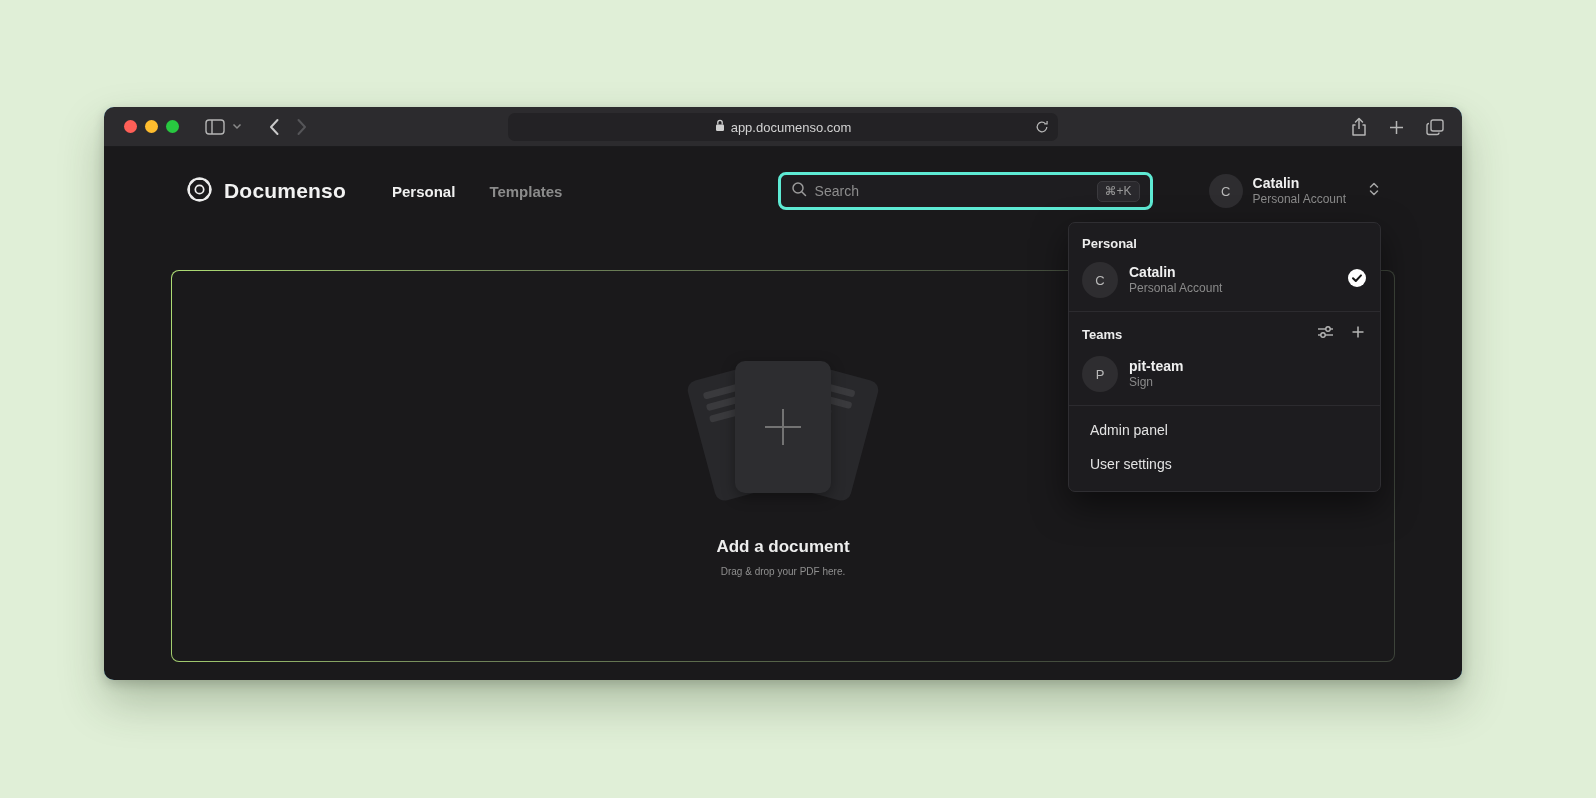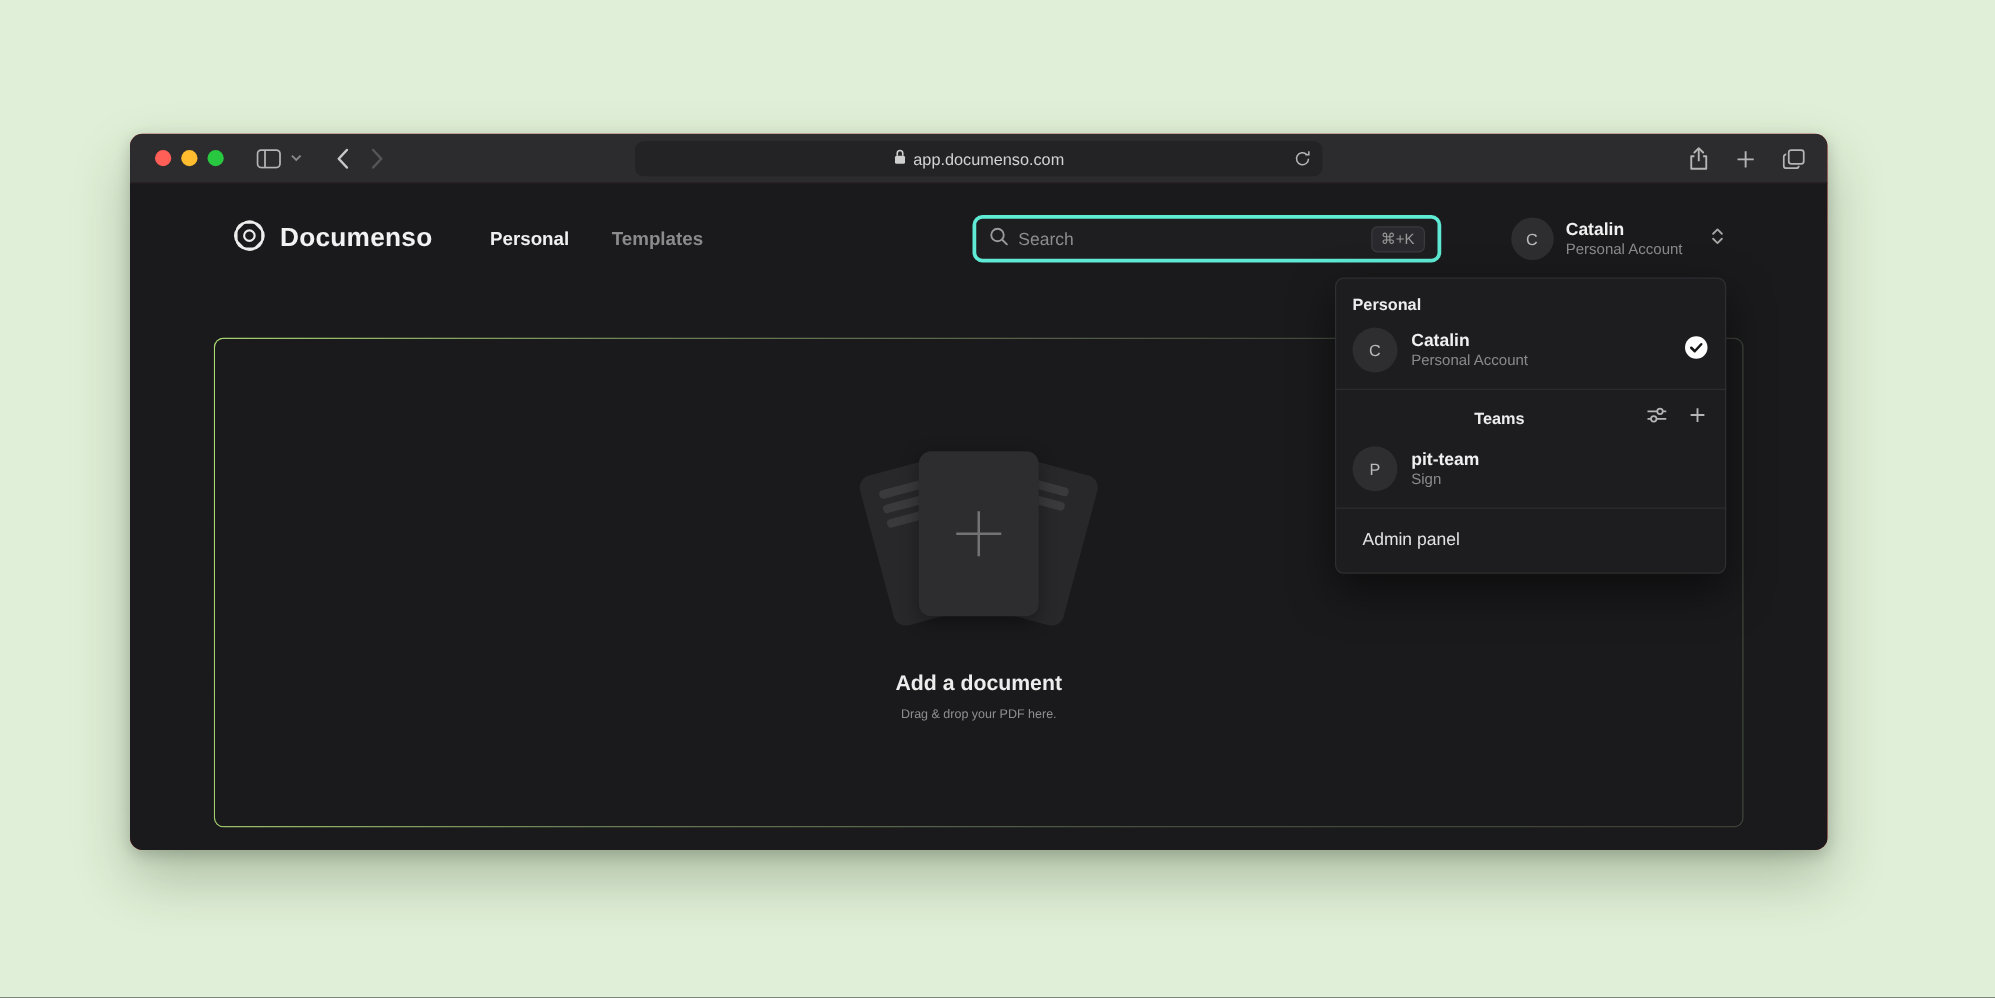"app.documenso.com" .window { background: #b91c1c -> #7dd3fc }
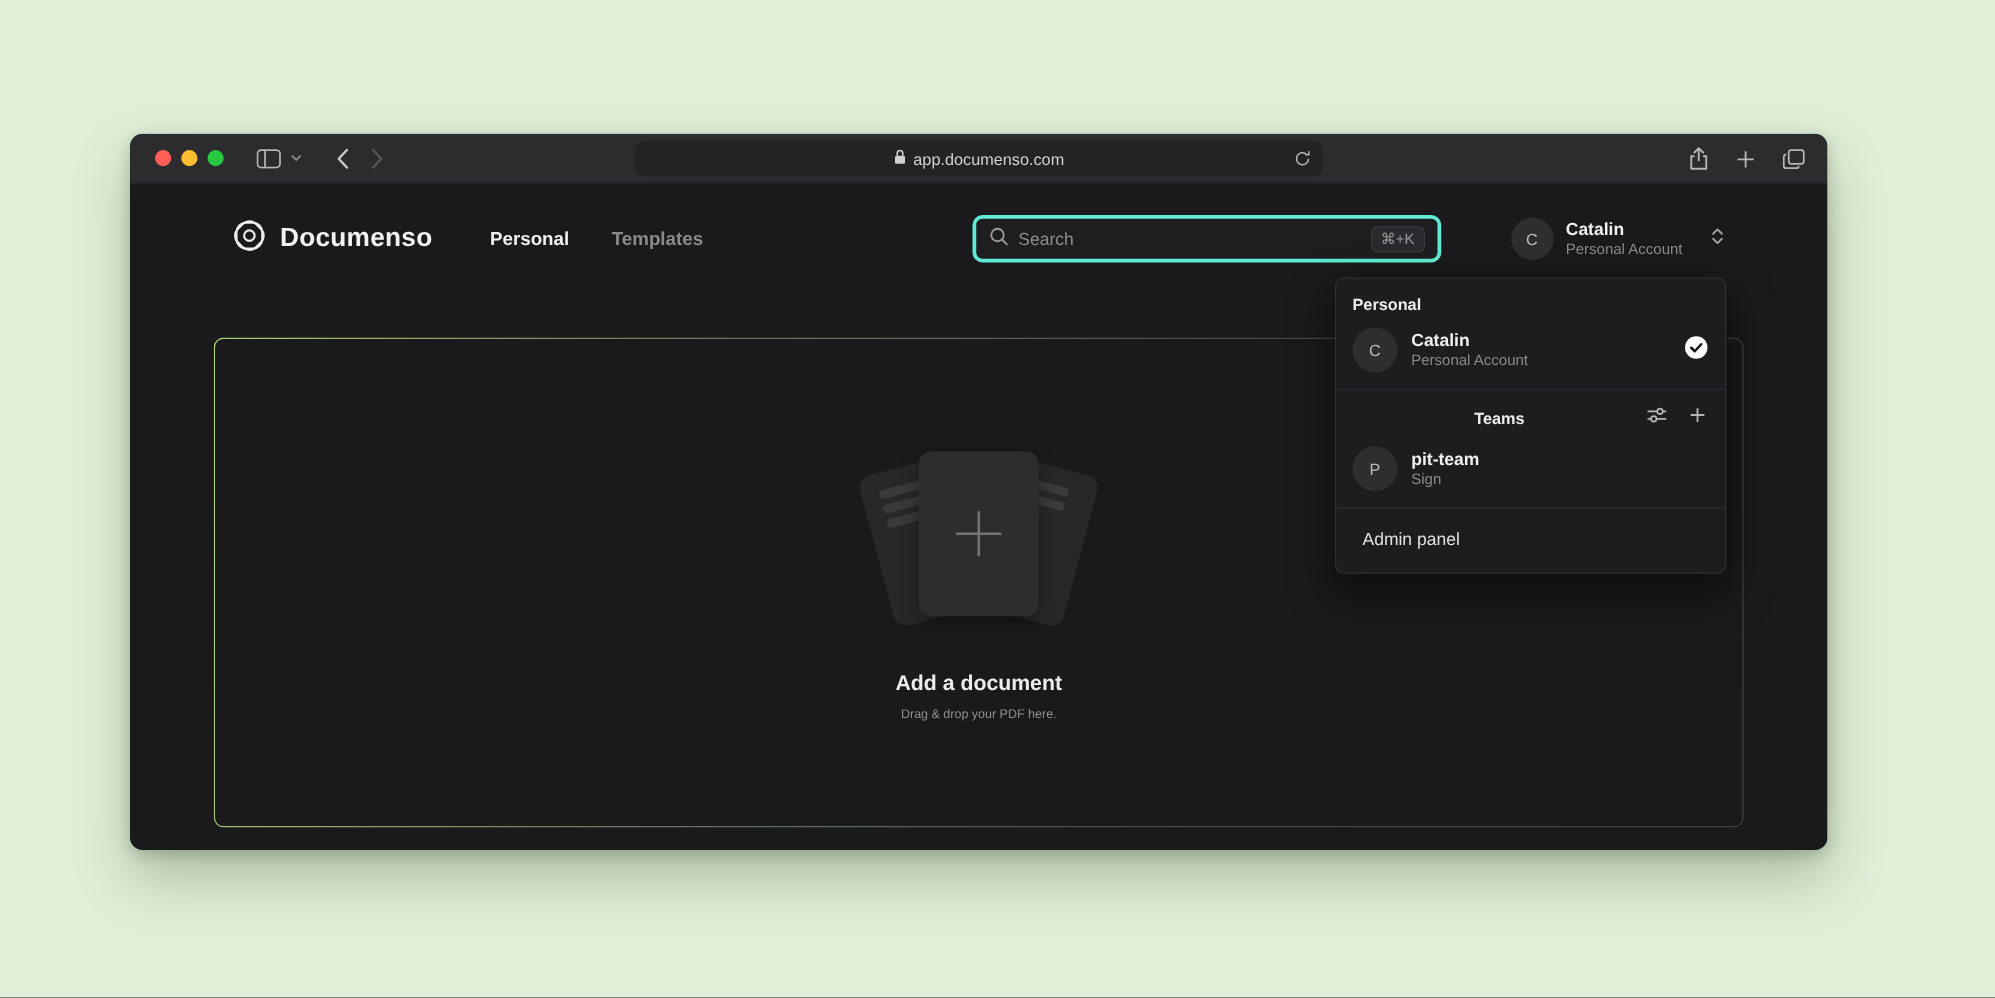"Teams" .teams-head { text-align: center -> none }
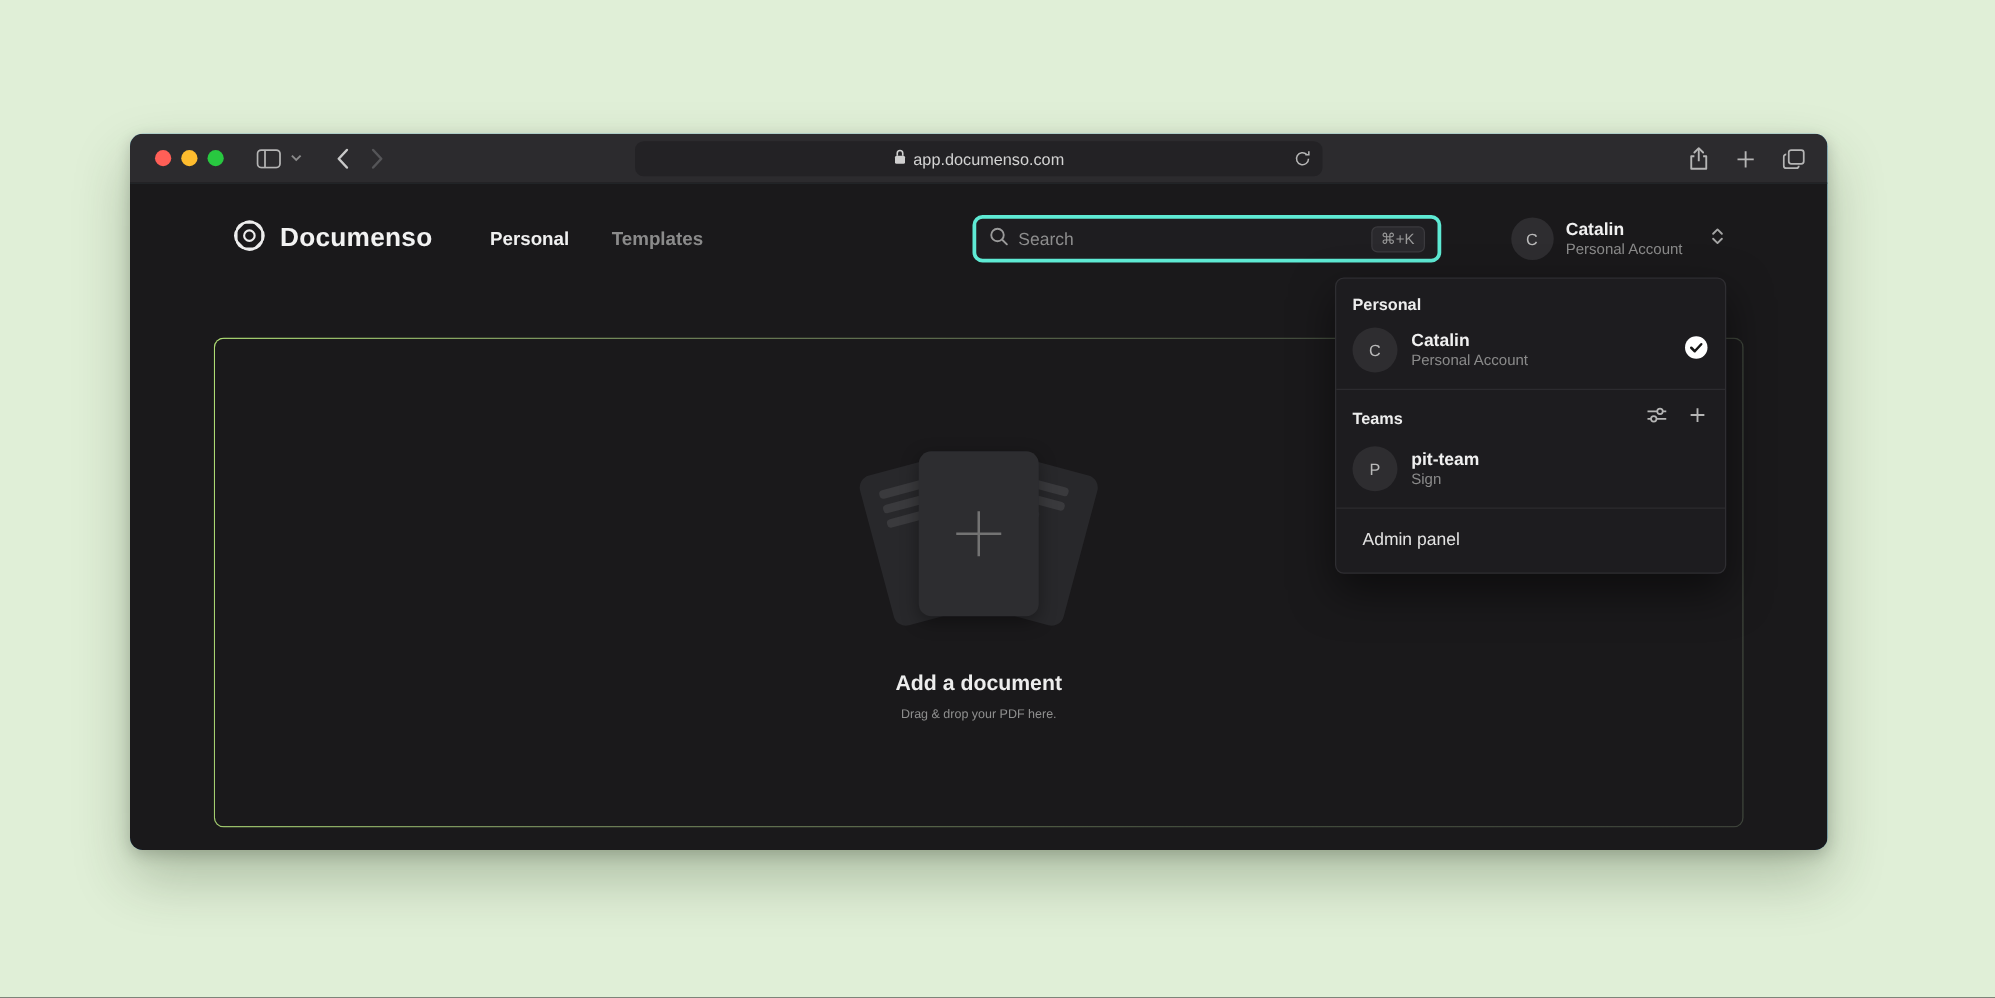"User settings" div.menu-action { html: none -> <div>User settings</div> }
